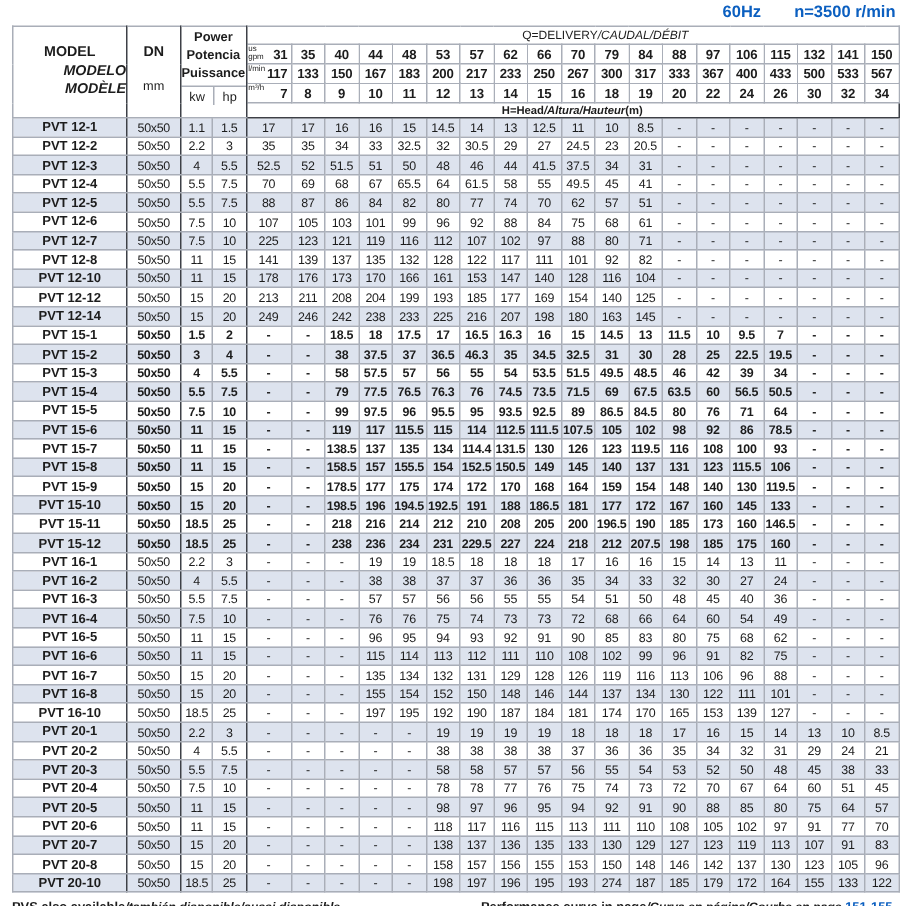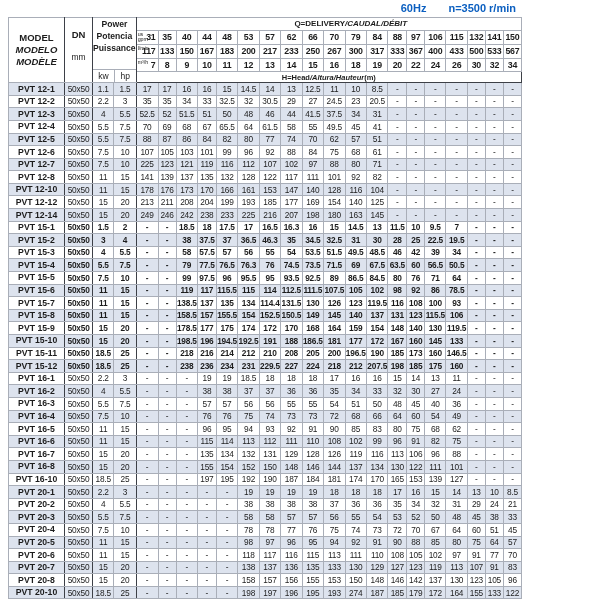"60Hz n=3500 r/min" .page { width: 522px -> 603px }
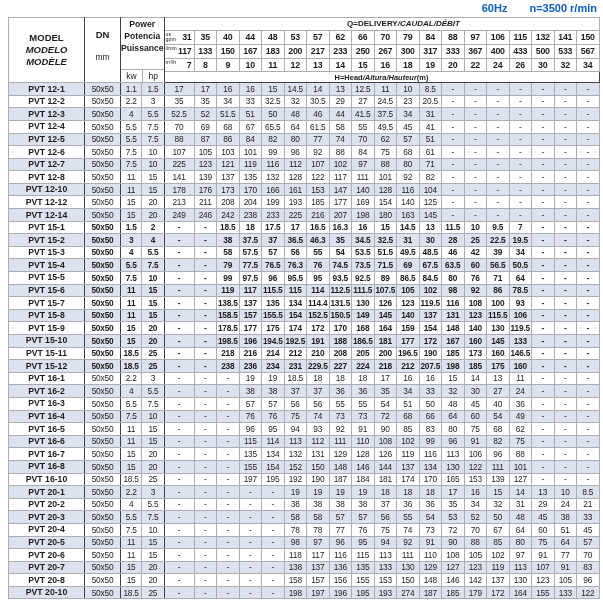"Q=DELIVERY/CAUDAL/DÉBIT" .qh { font-weight: bold -> normal }
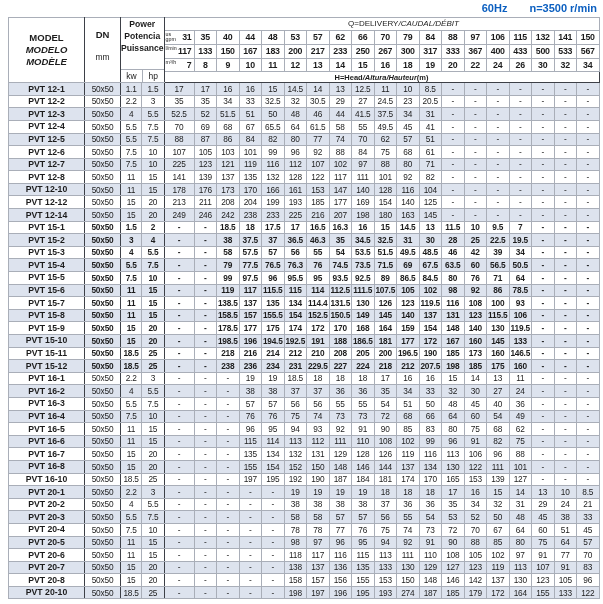"MODELO" .mh .it { text-align: none -> right }
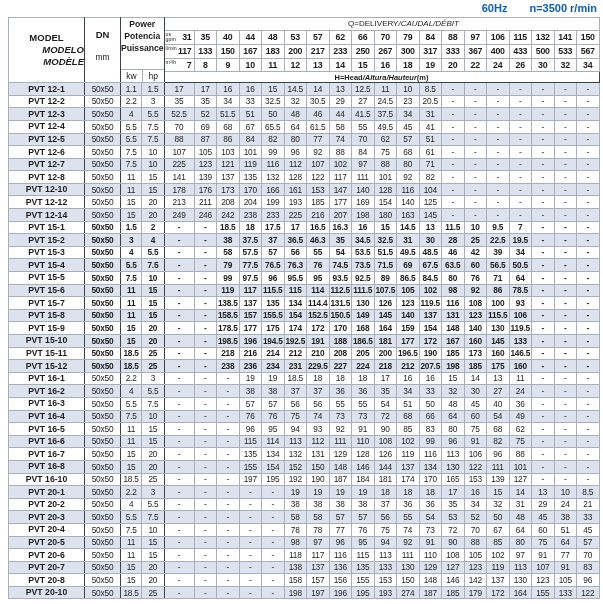"kw" .ph .un { margin-top: 15px -> 3px }
